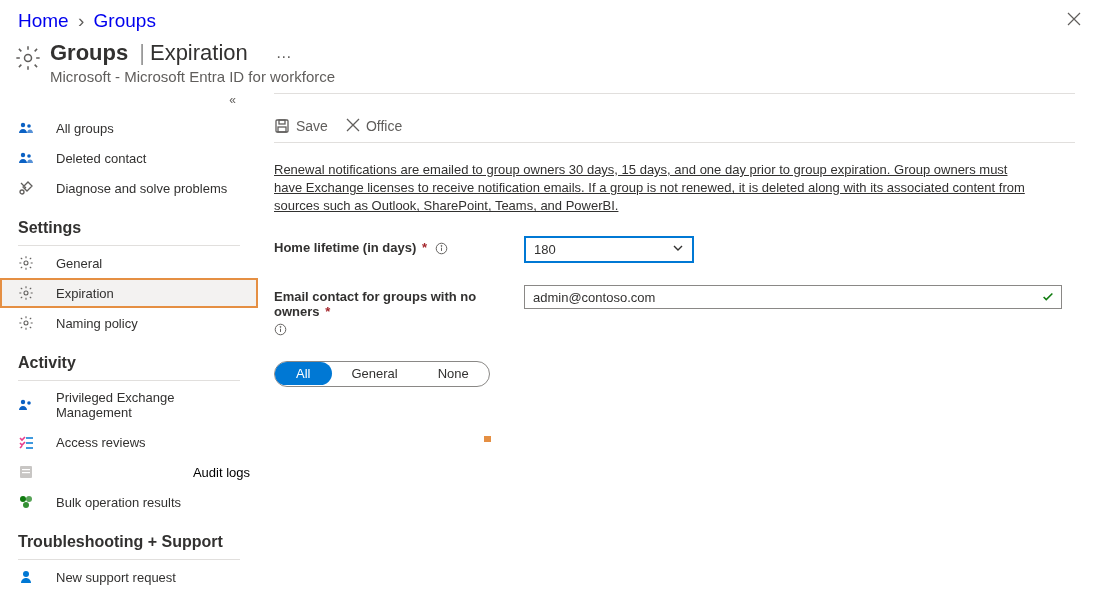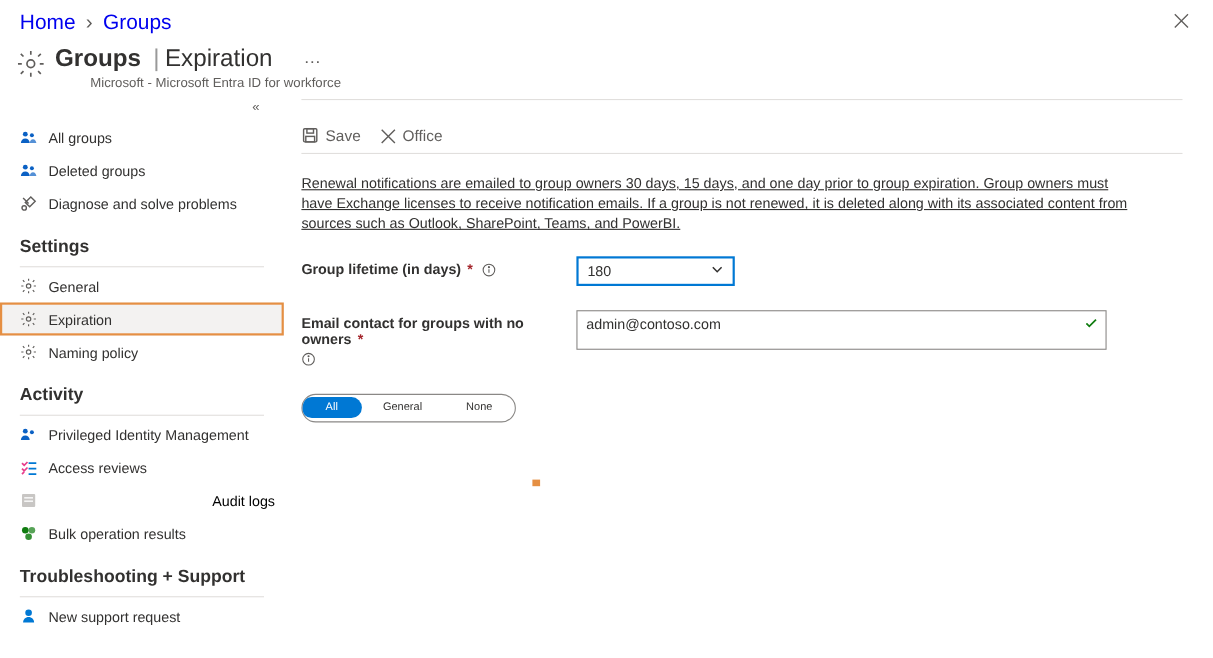"Microsoft - Microsoft Entra ID" .header .subtitle { font-size: 12px -> 15px; margin-left: 32px -> none }
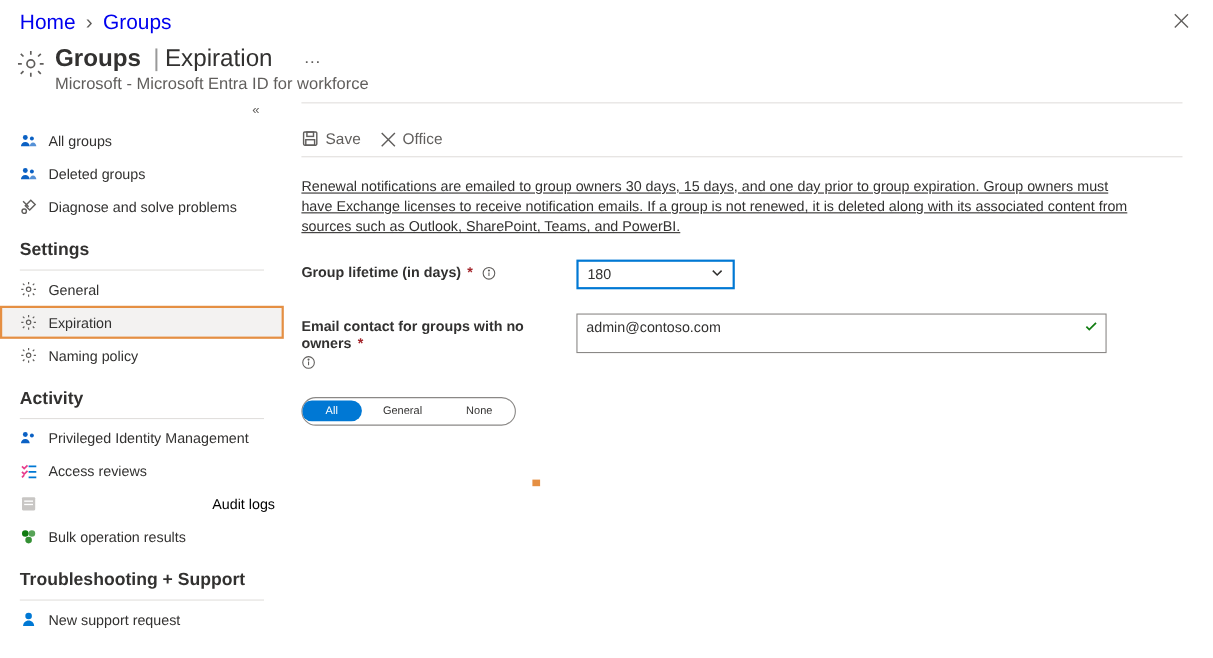"All groups" .nav-item { gap: none -> 12px }
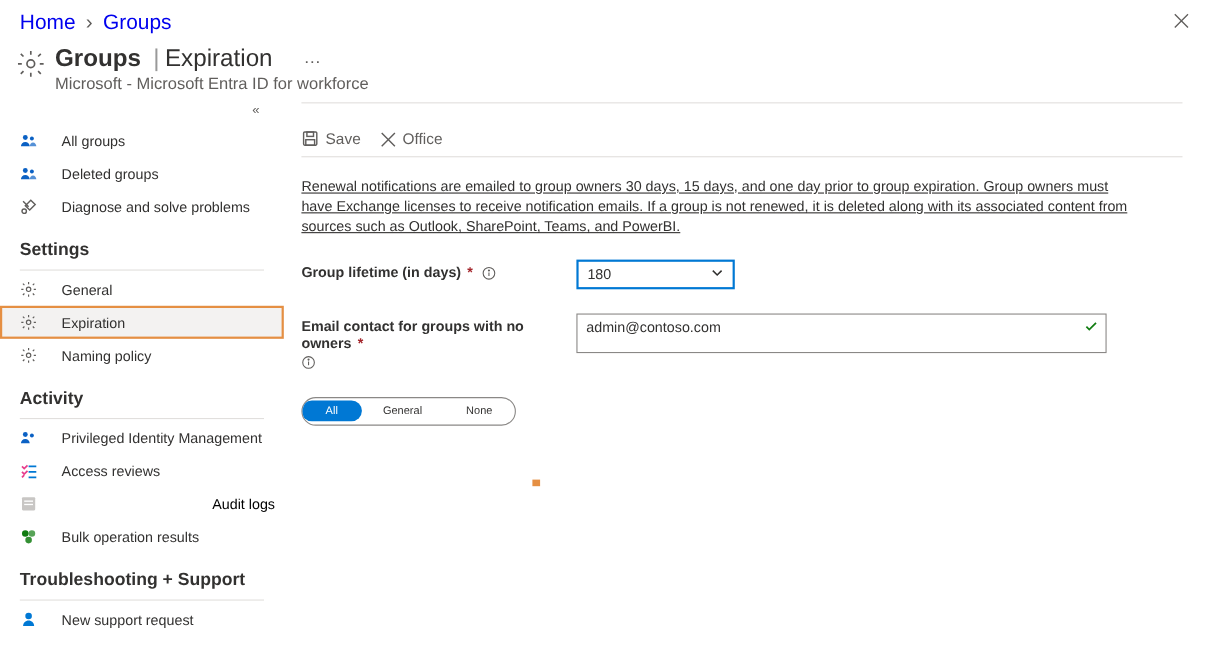"Save" .toolbar-btn { align-items: flex-end -> flex-start }
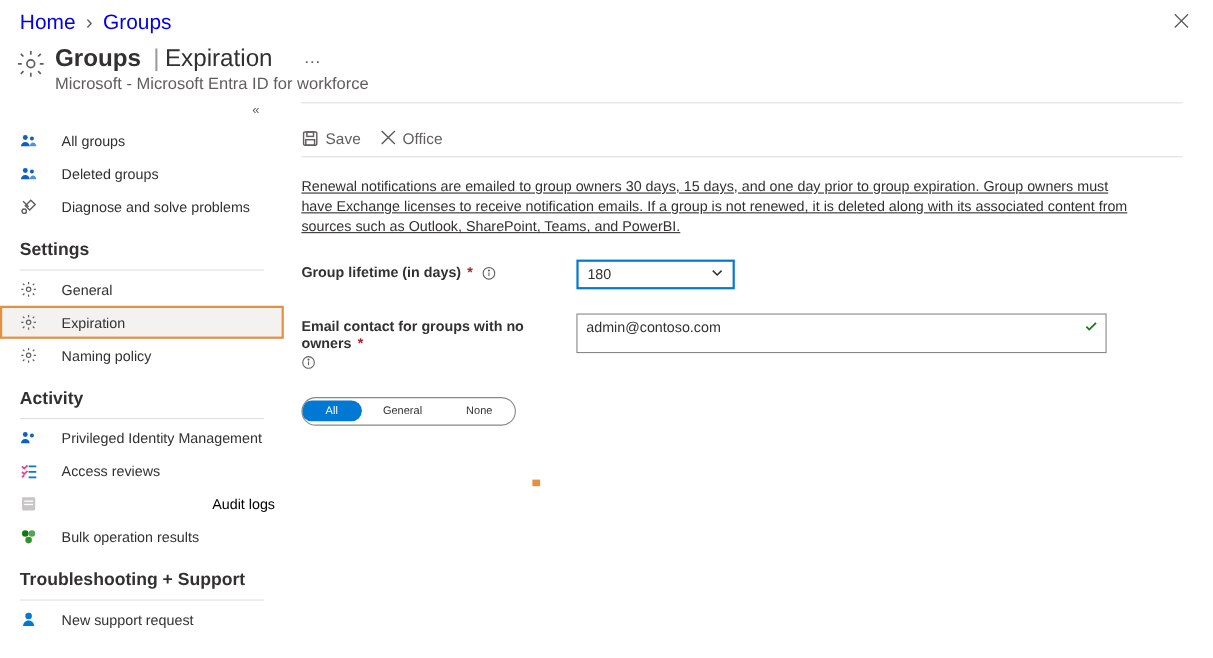"Deleted groups" span { text: groups -> contact }
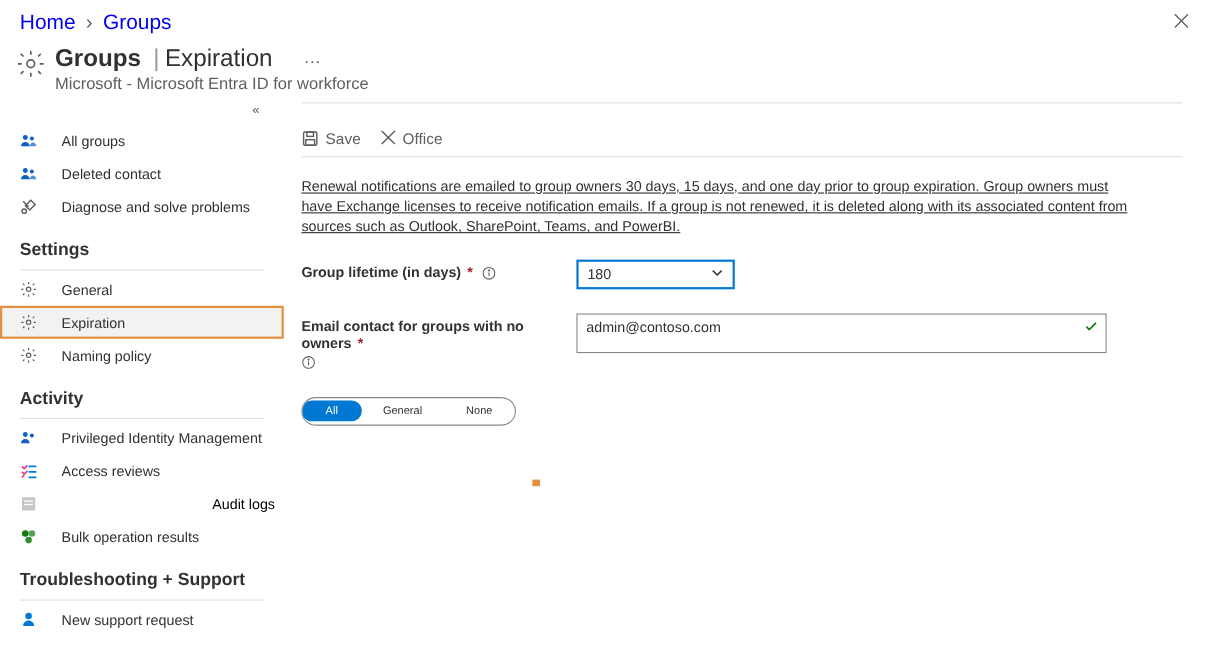"Group lifetime (in days)" span { text: Group -> Home }
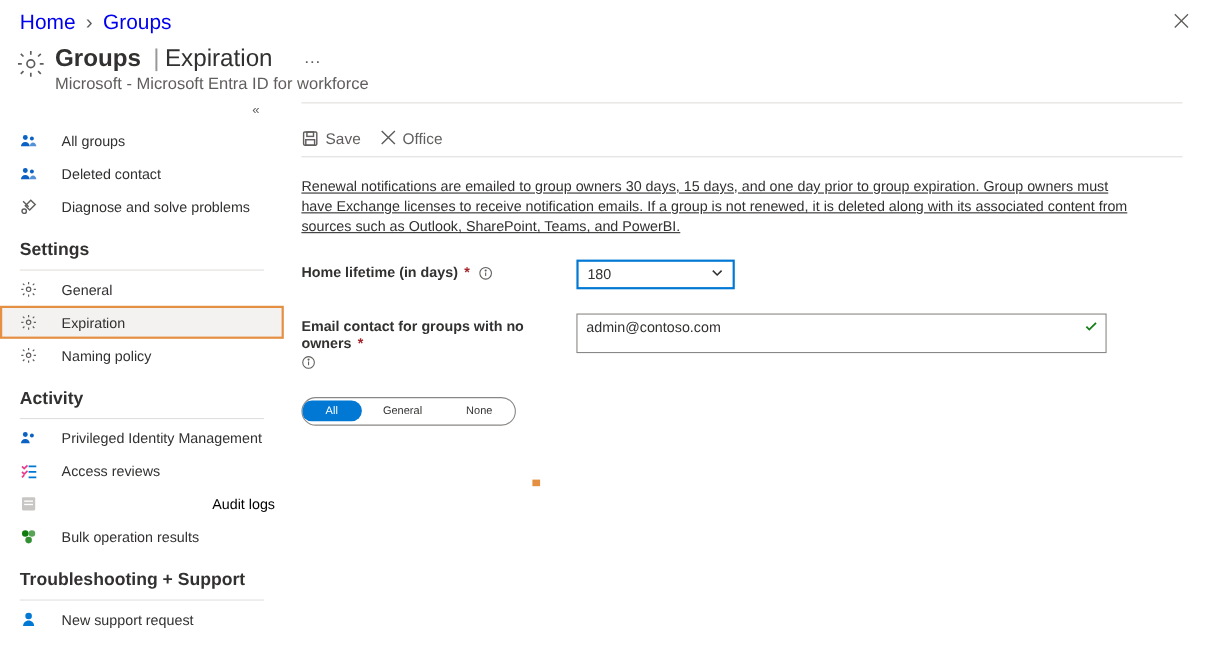"180" .select-box { width: 144px -> 170px }
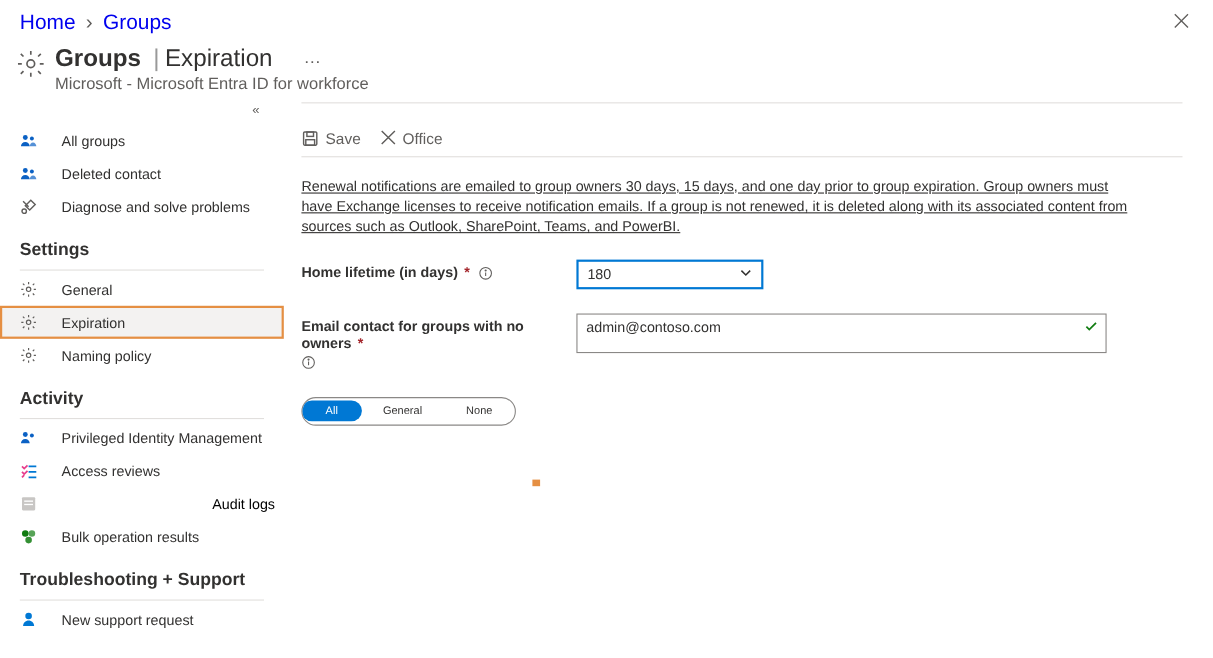"admin@contoso.com" .text-input { padding: 4px 26px 15px 8px -> 4px 26px 3px 8px; width: 482px -> 538px }
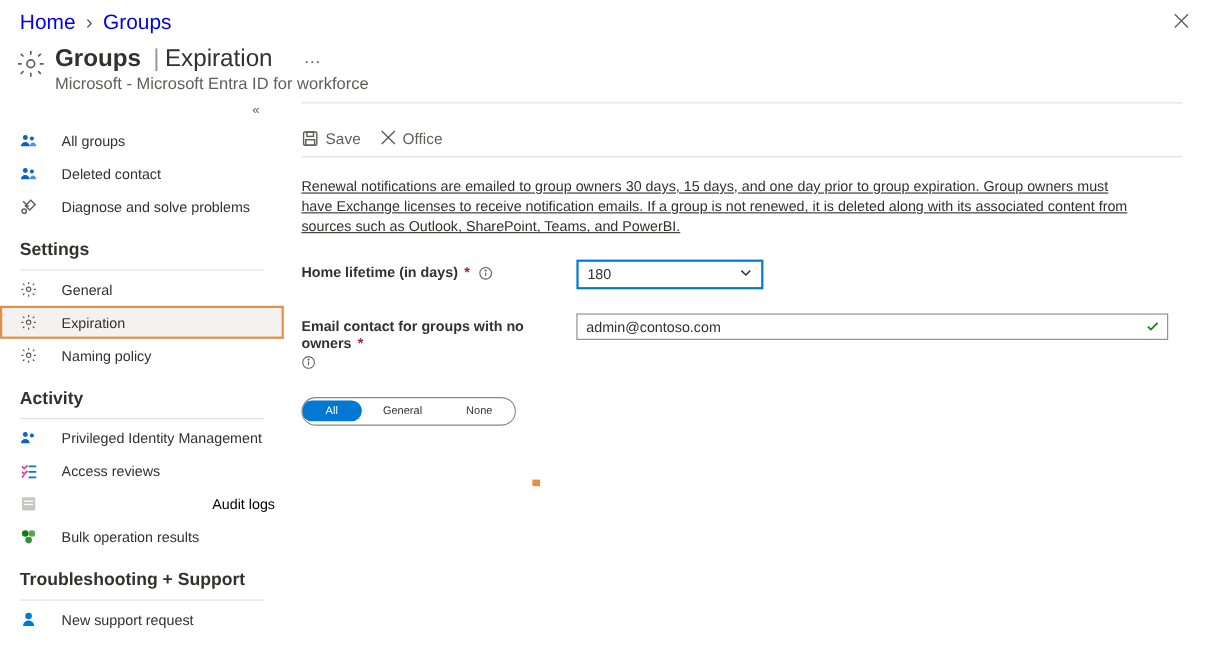"All" .segmented .seg { font-size: 10px -> 13px }
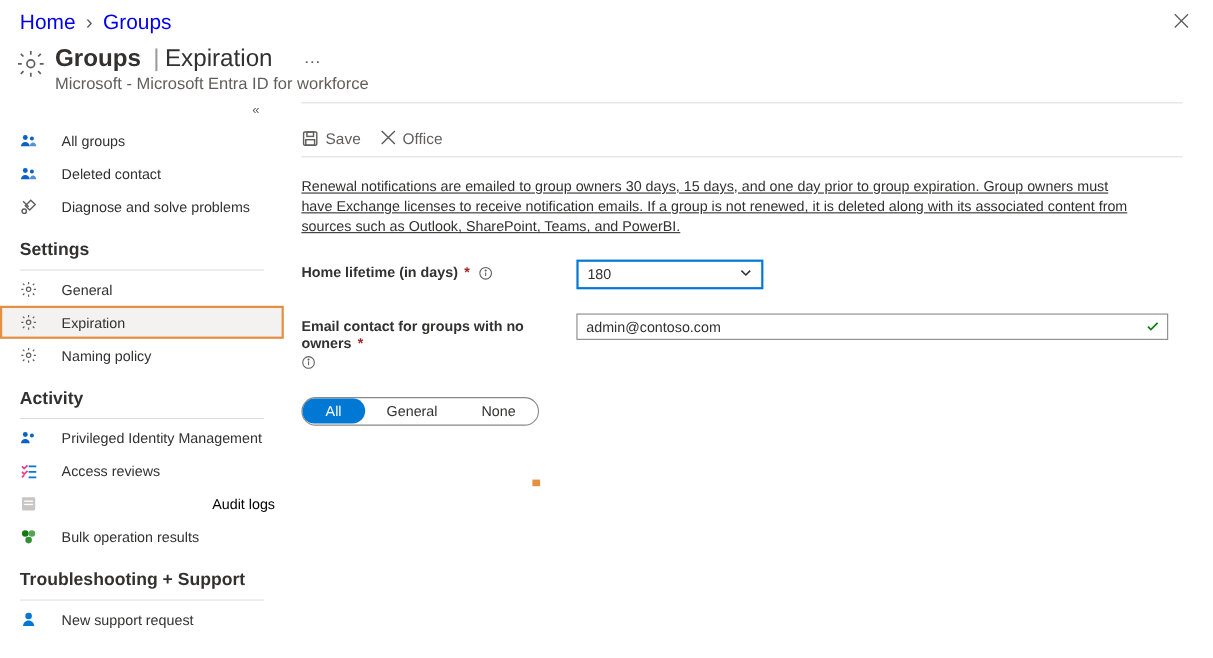"Privileged Identity Management" span { text: Identity -> Exchange }
